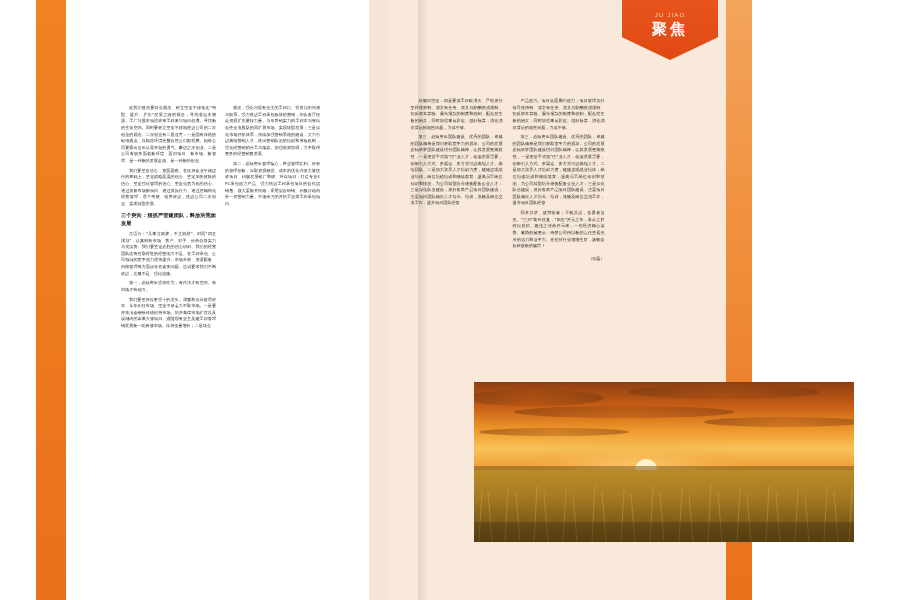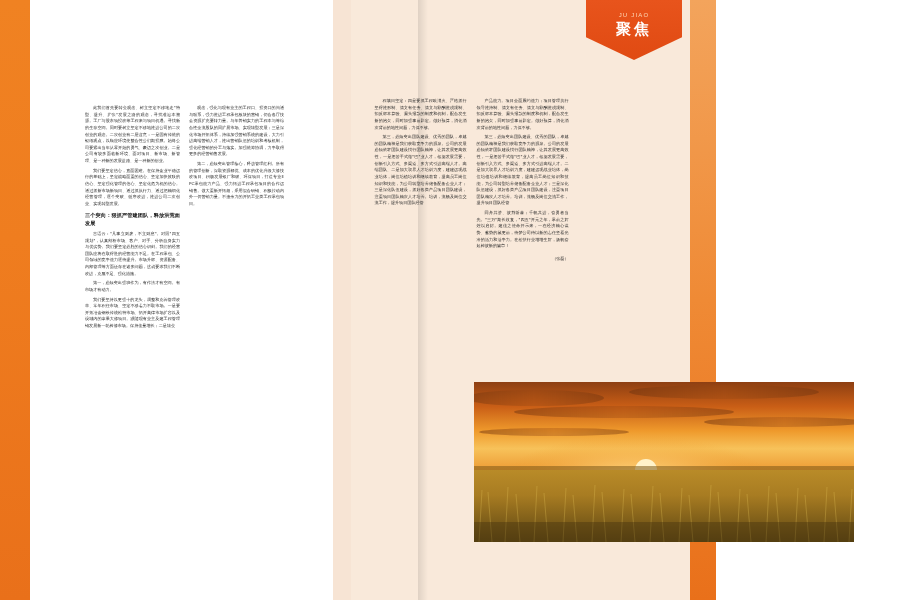"聚焦" .spread { padding-left: none -> 36px }
